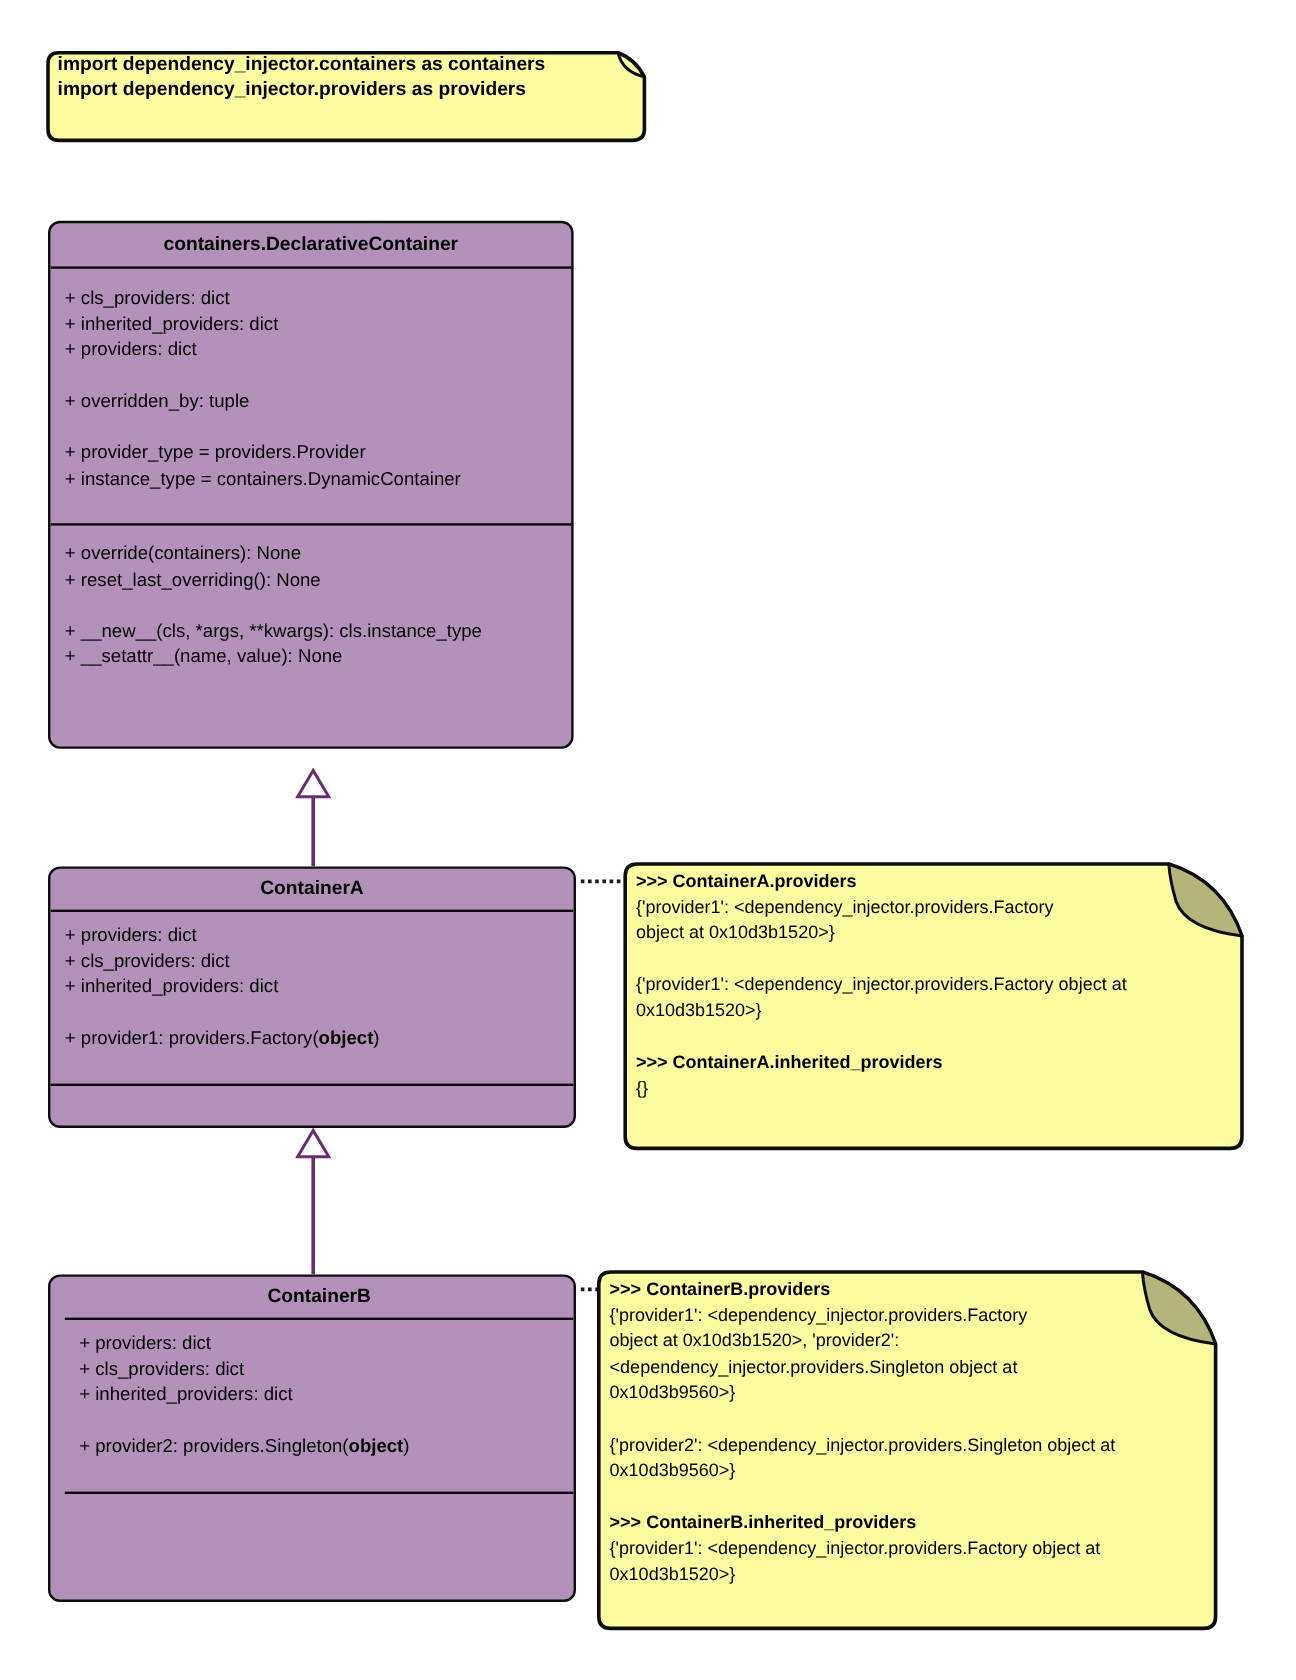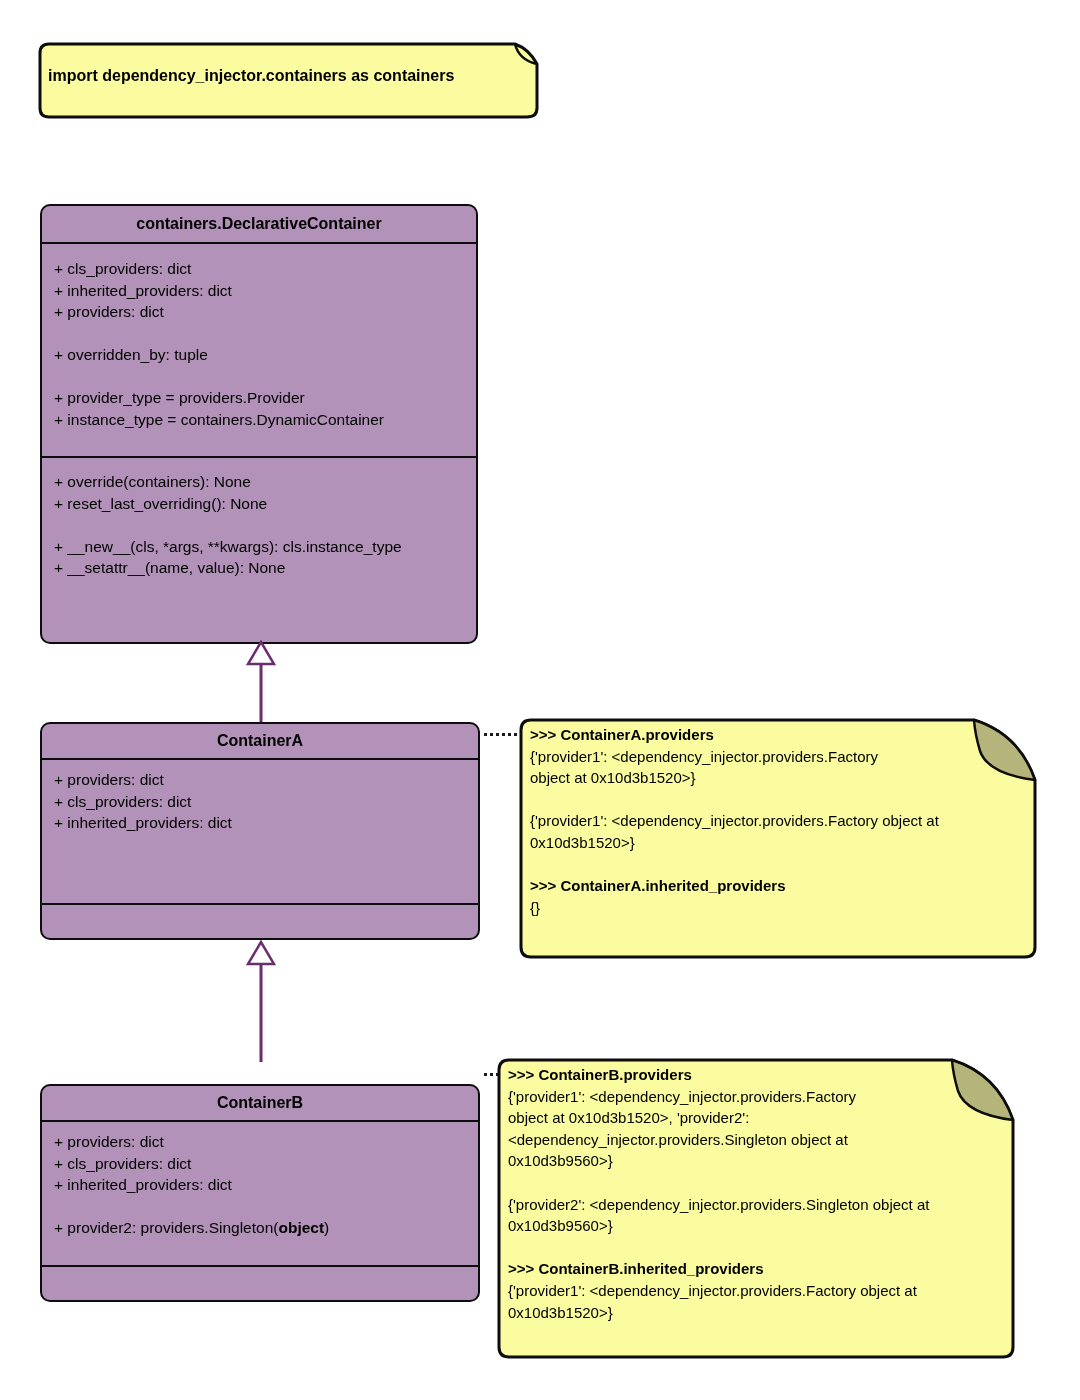"import dependency_injector.containers as" .import-note-content { padding: 23px 10px -> 1px 10px }
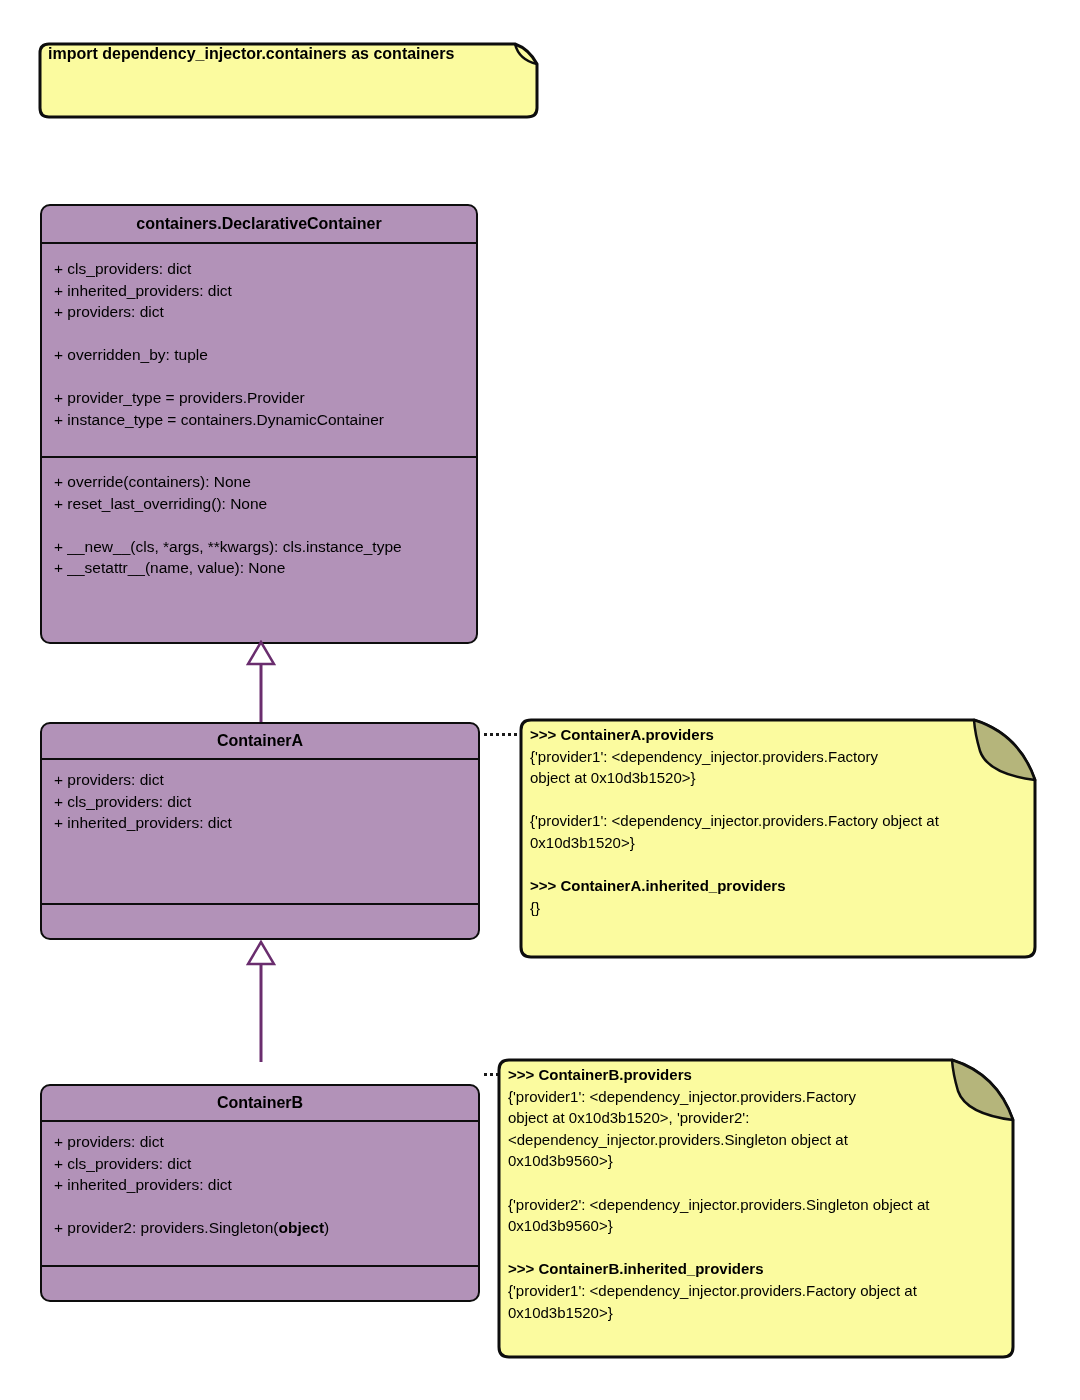"import dependency_injector.providers as" div { html: none -> <div>import dependency_injector.providers as providers</div> }
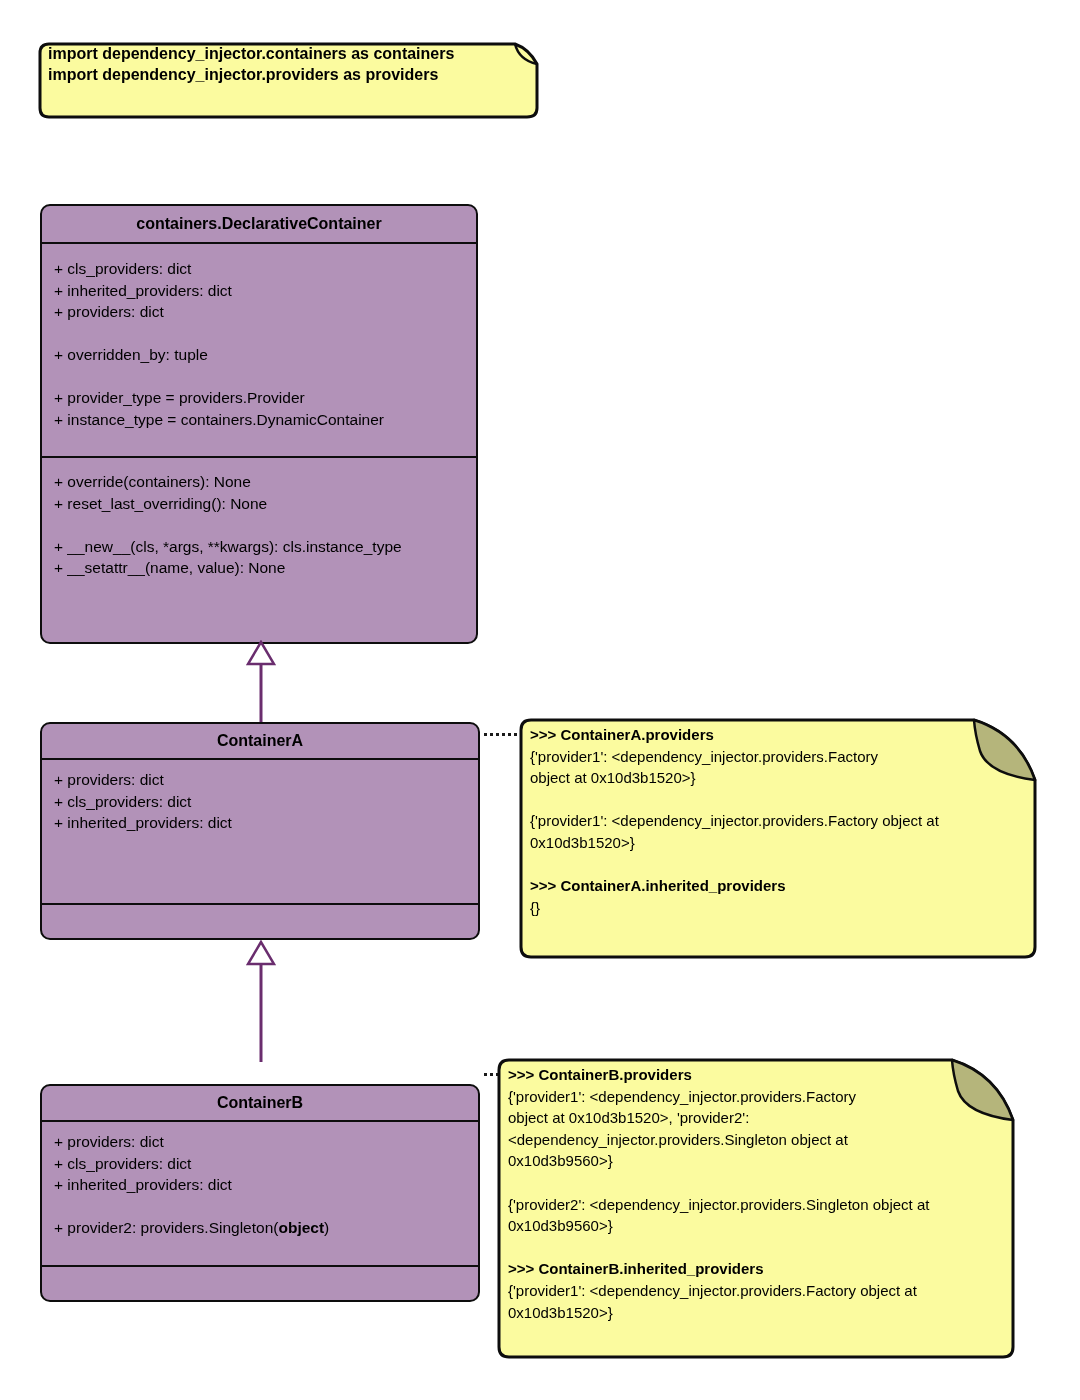"containers.DeclarativeContainer" div.uml-class { top: 204px -> 184px }
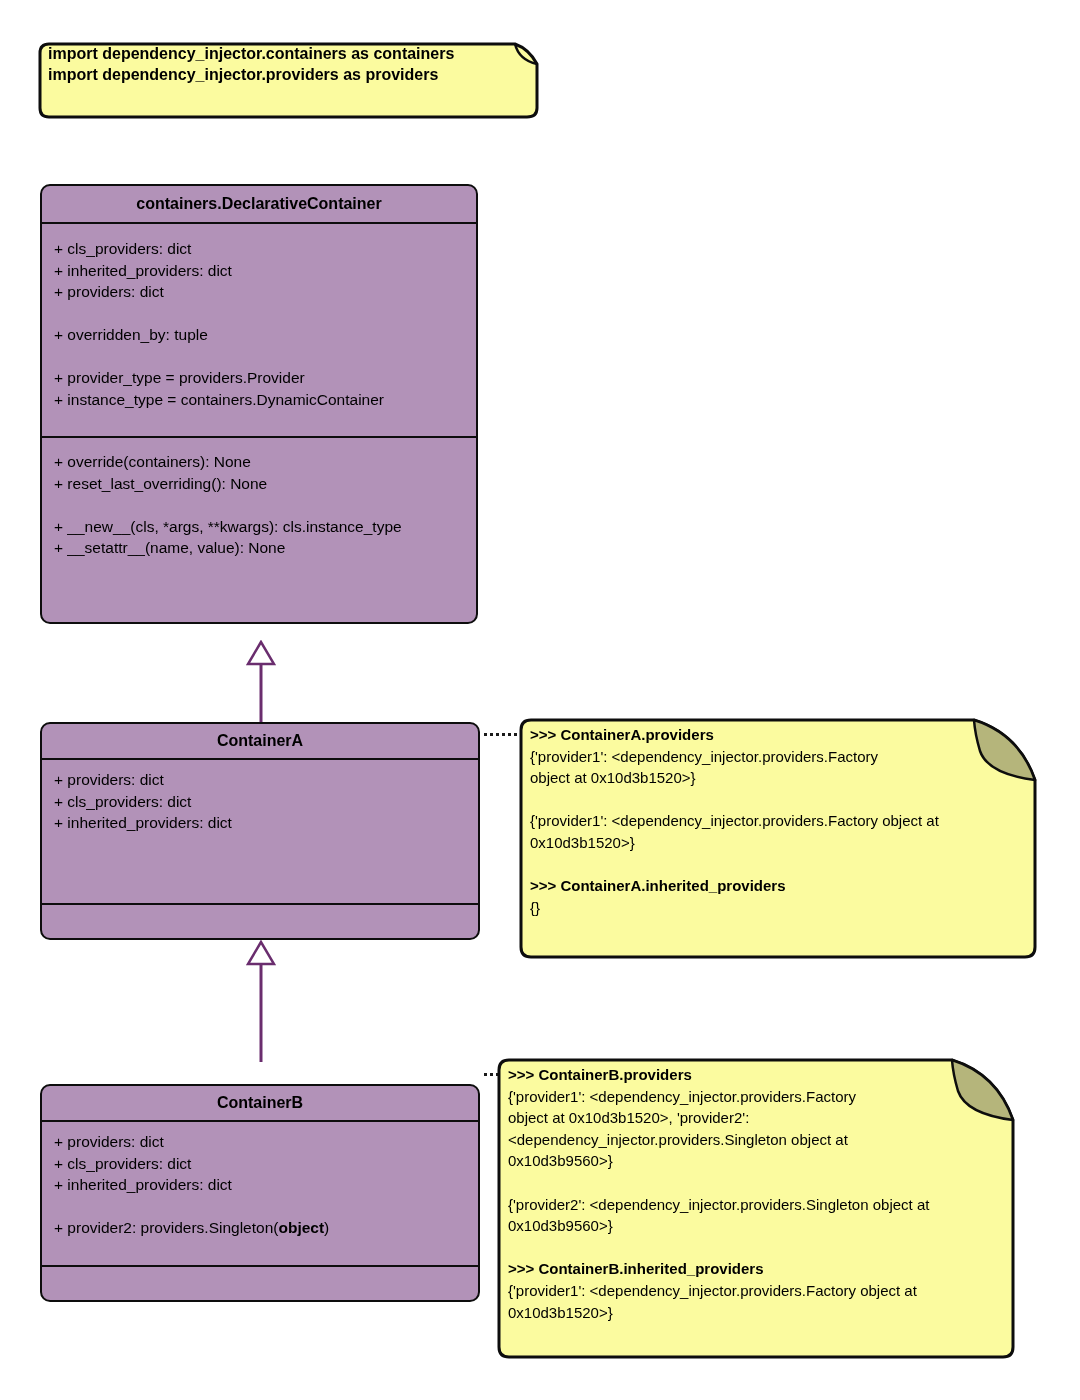"+ provider1: providers.Factory(object)" div.member-row { html: none -> <div><span>+ provider1: providers.Factory(<b>object</b>)</span></div> }
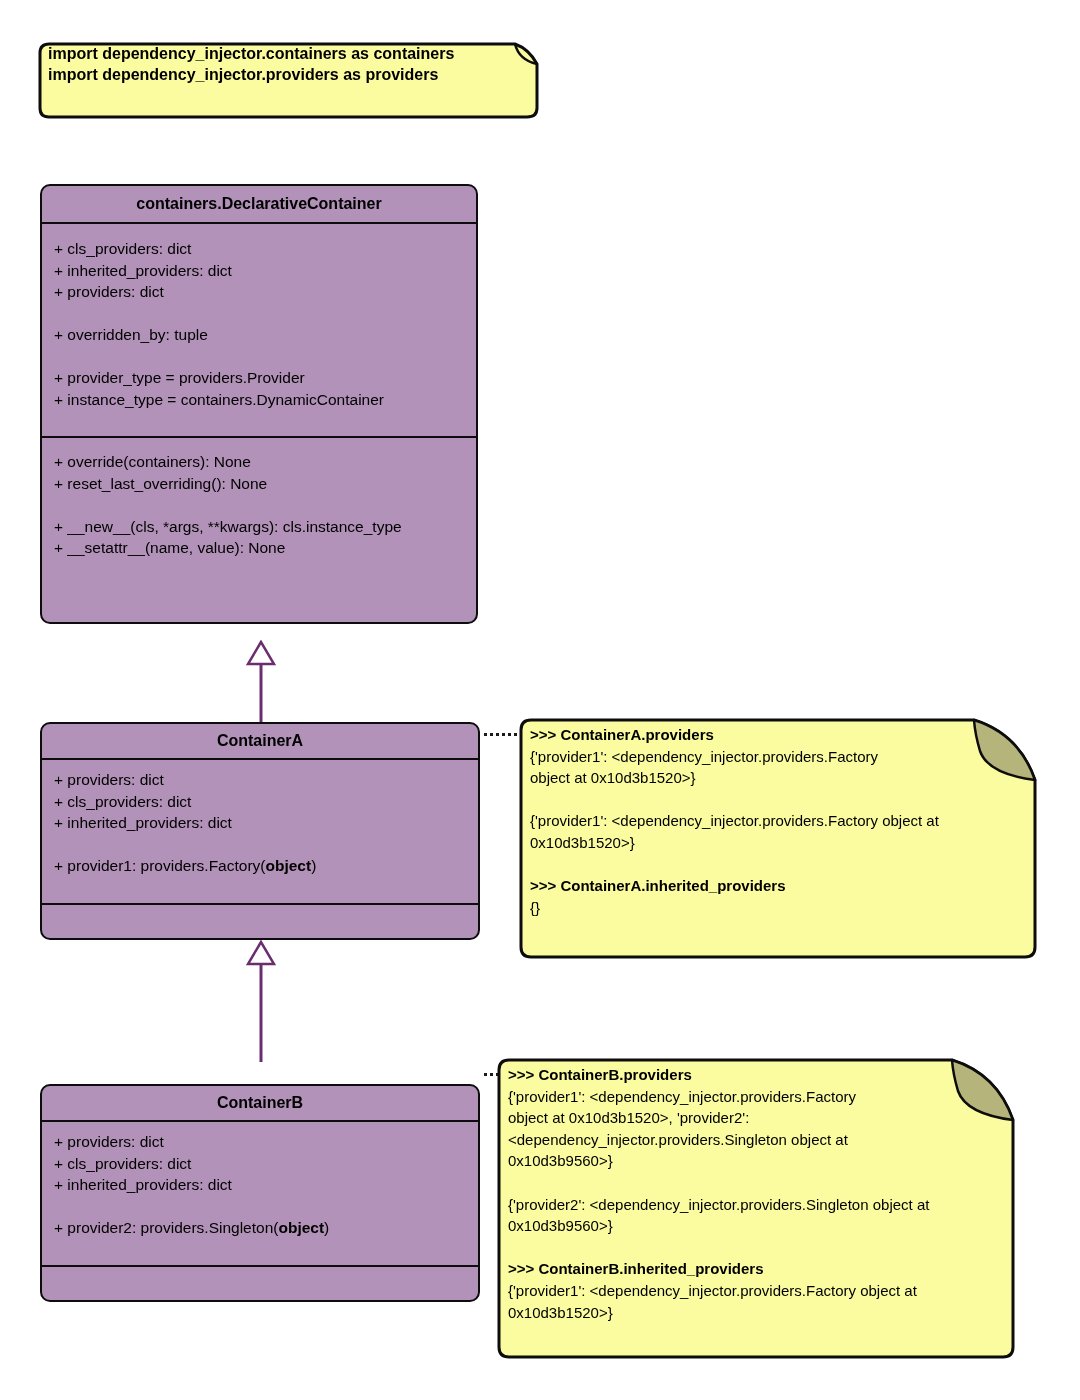"ContainerB" div.uml-class { height: 218px -> 273px; padding-left: none -> 12px; top: 1084px -> 1062px }
